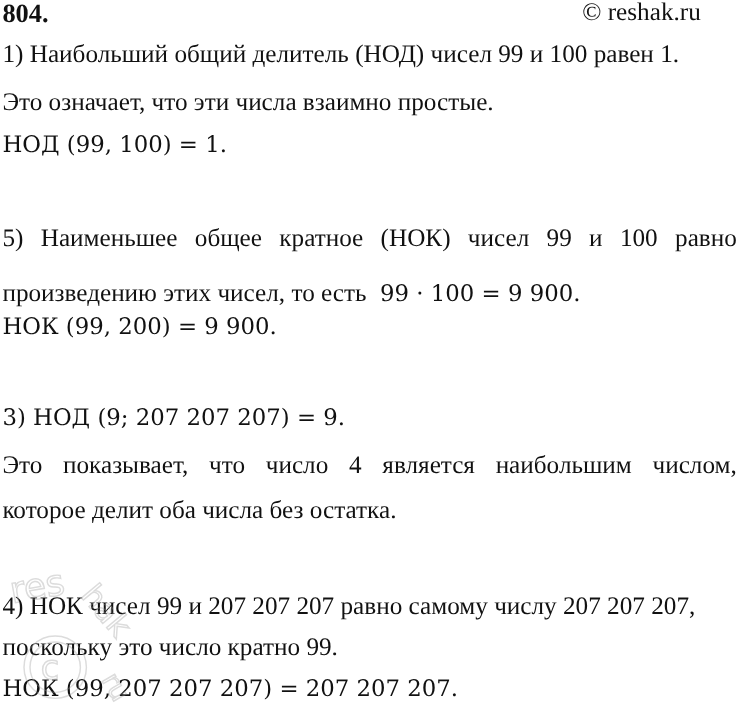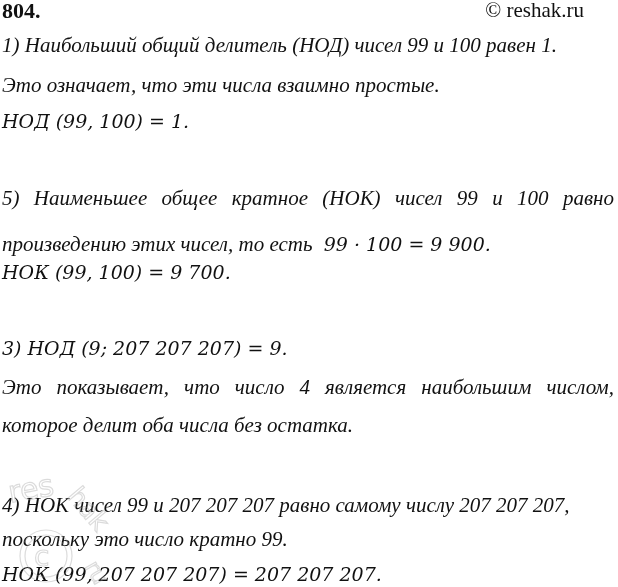"1) Наибольший общий делитель (НОД)" .line { font-style: italic -> none }
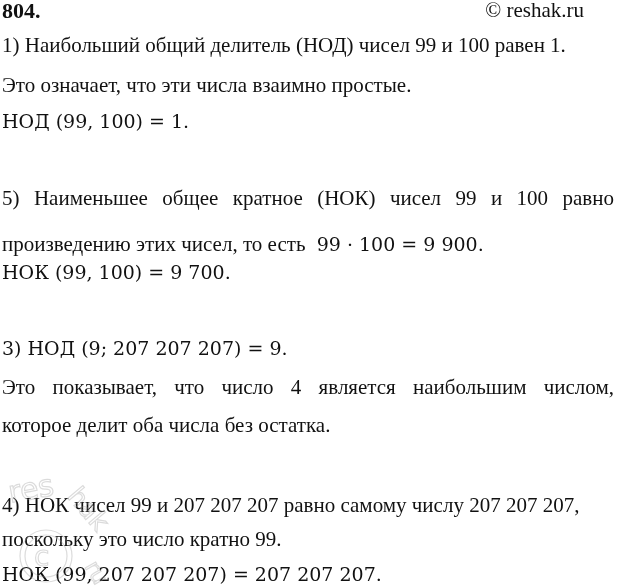"НОК (99, 100) = 9" div.line { text: 100) = 9 700 -> 200) = 9 900 }
